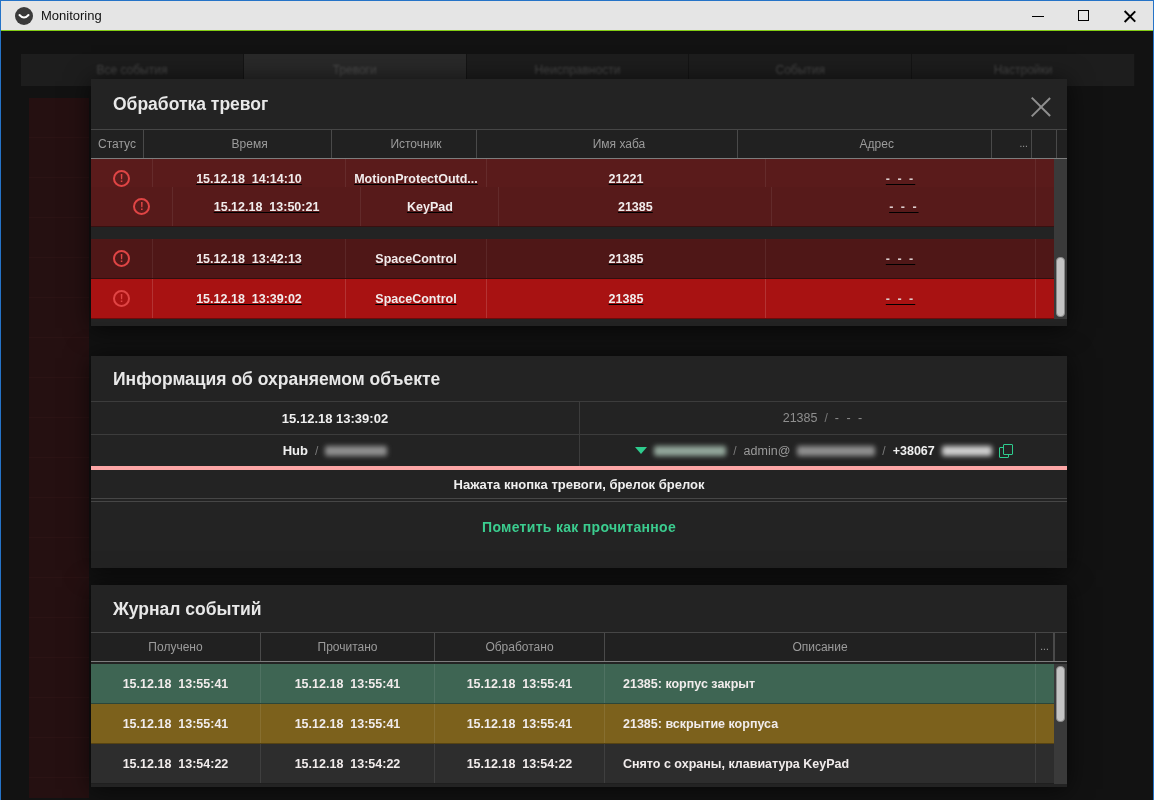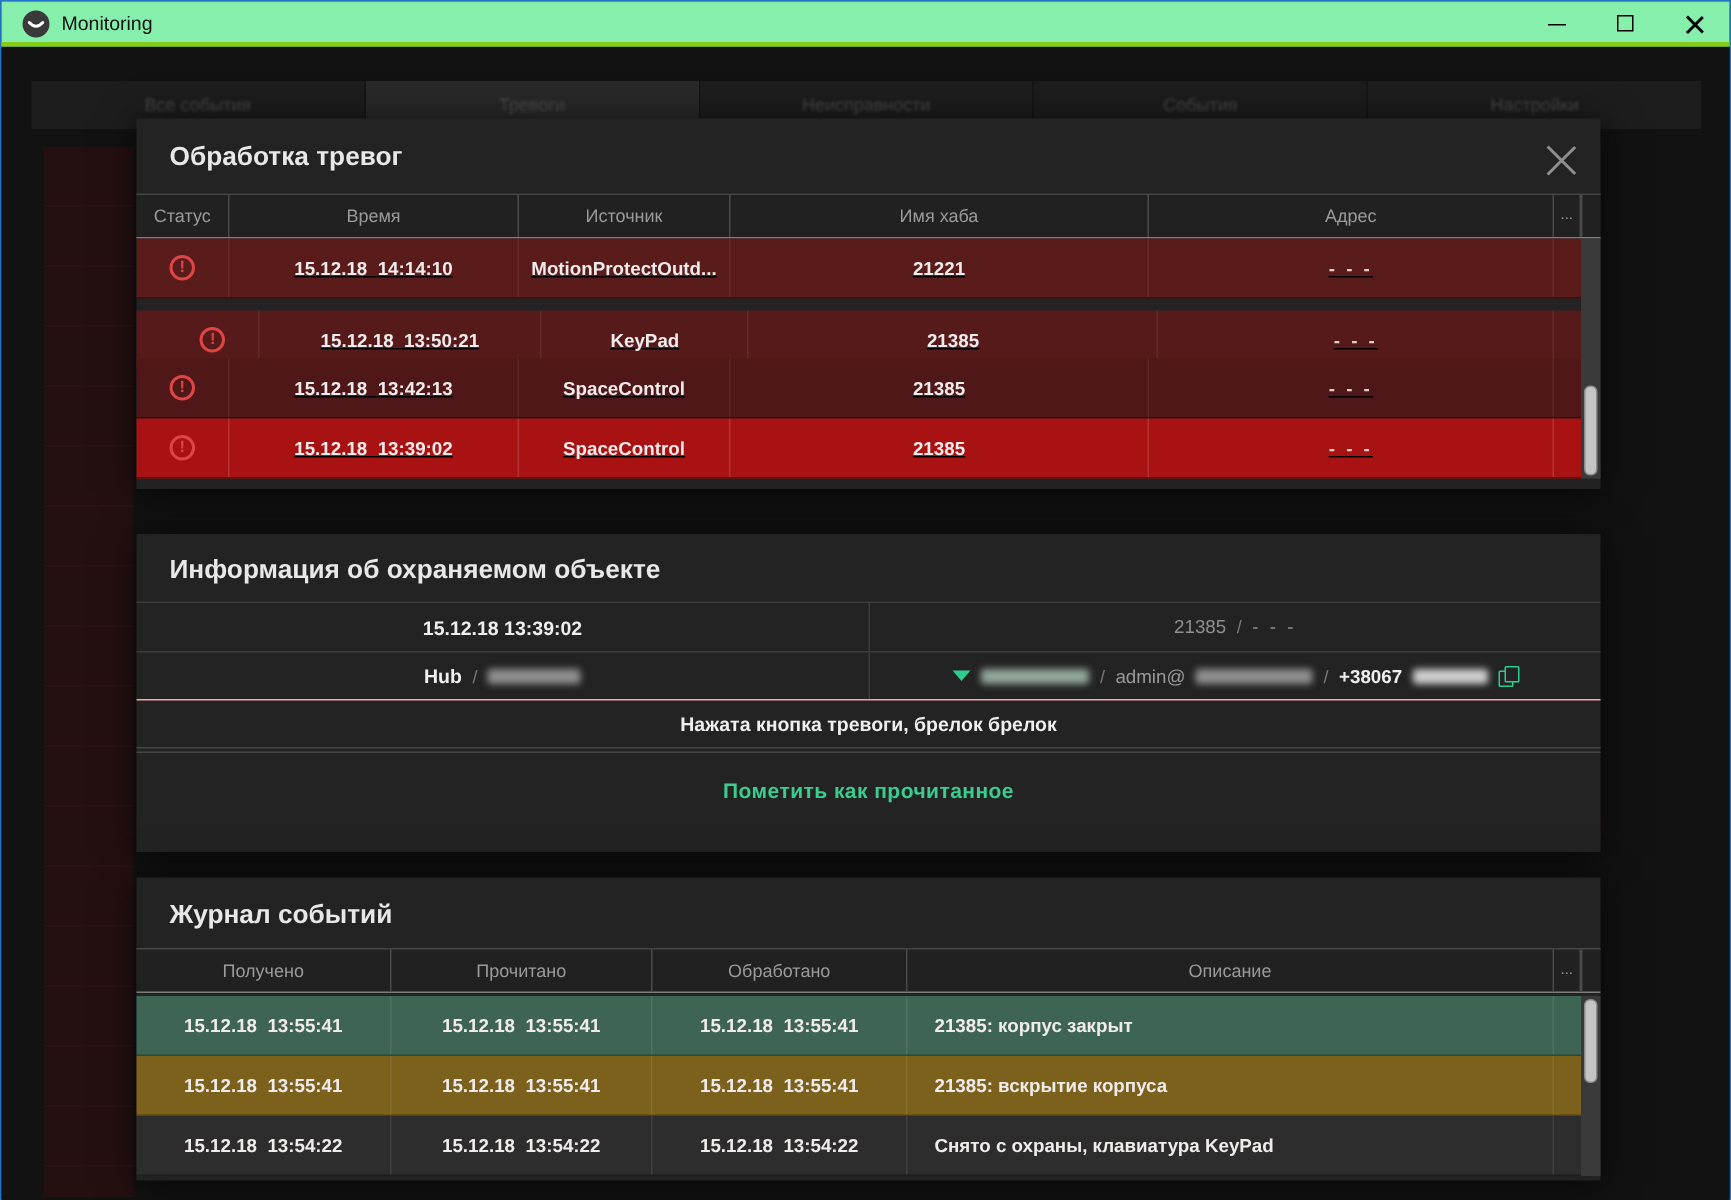"Monitoring" .titlebar { background: #86efac -> #e5e5e5; border-bottom: 3px solid #84cc16 -> 1px solid #84cc16 }
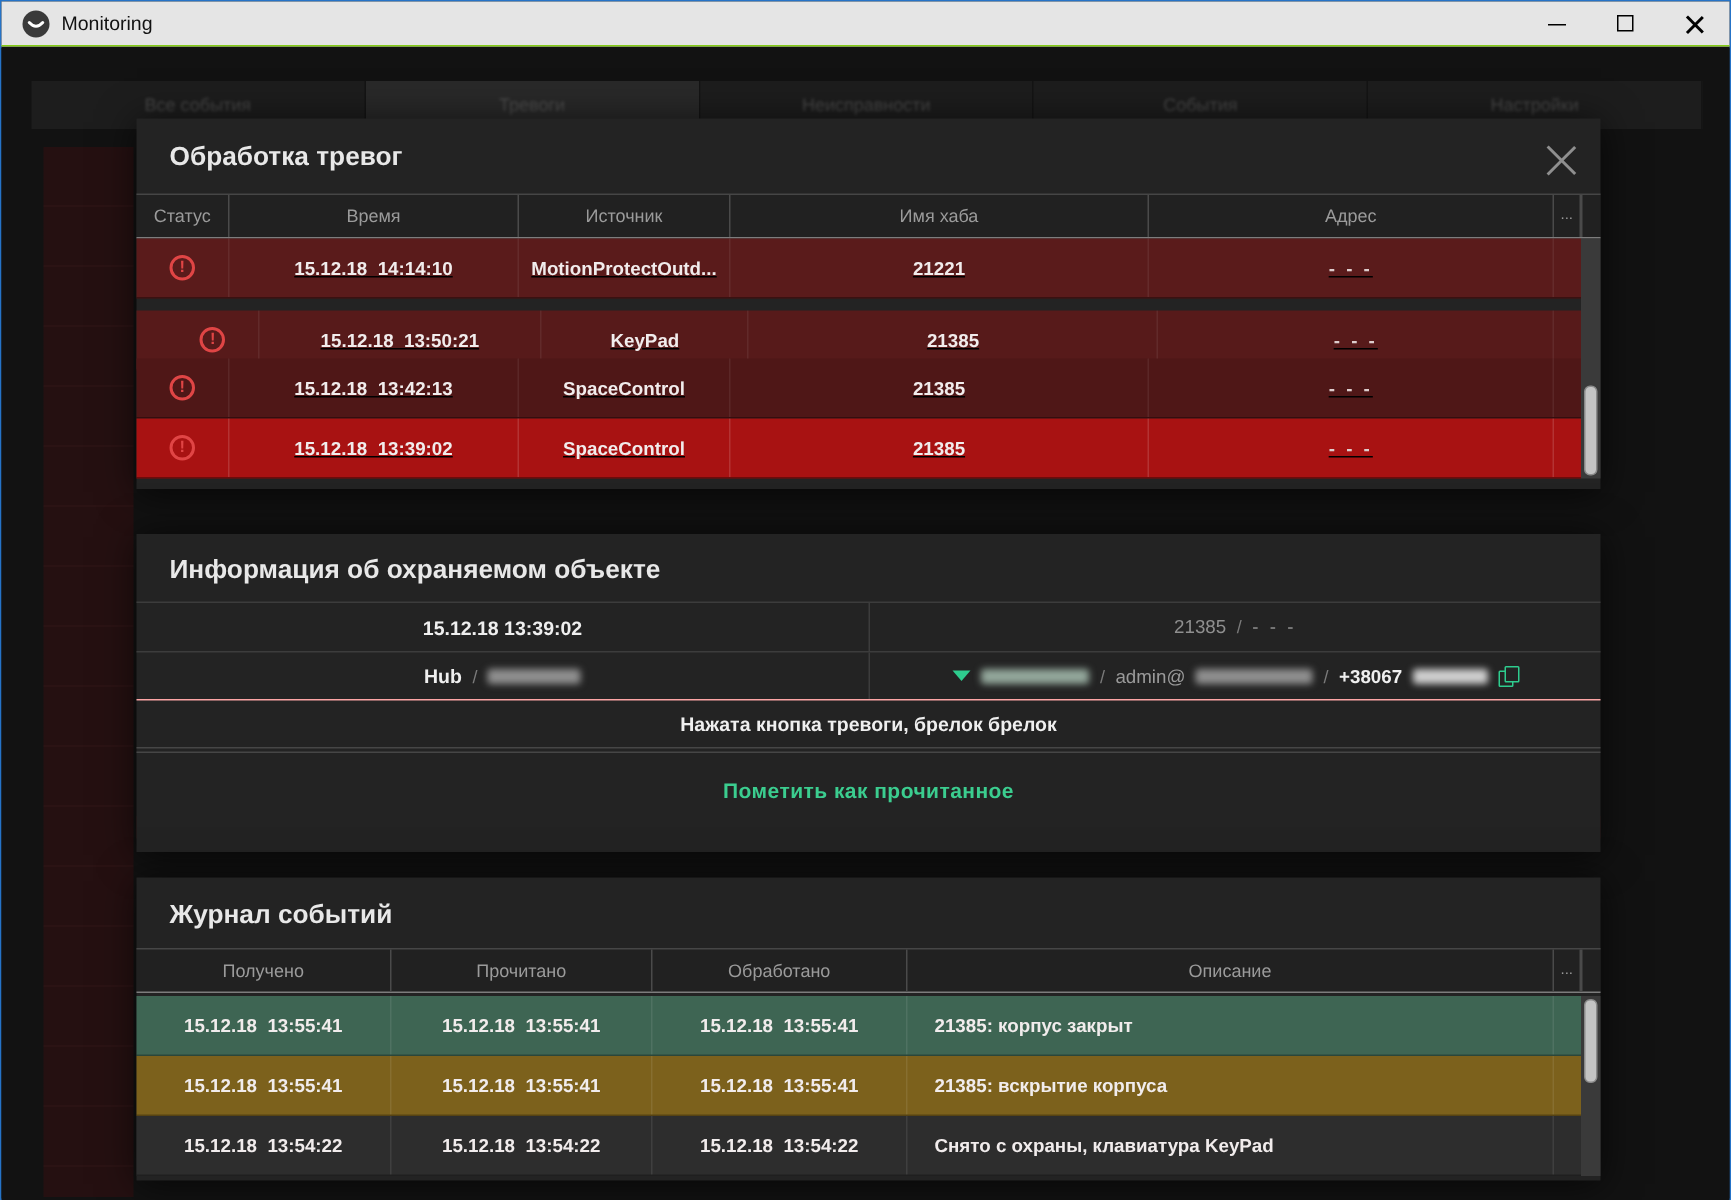"Статус" .p1 .thead { gap: none -> 24px }
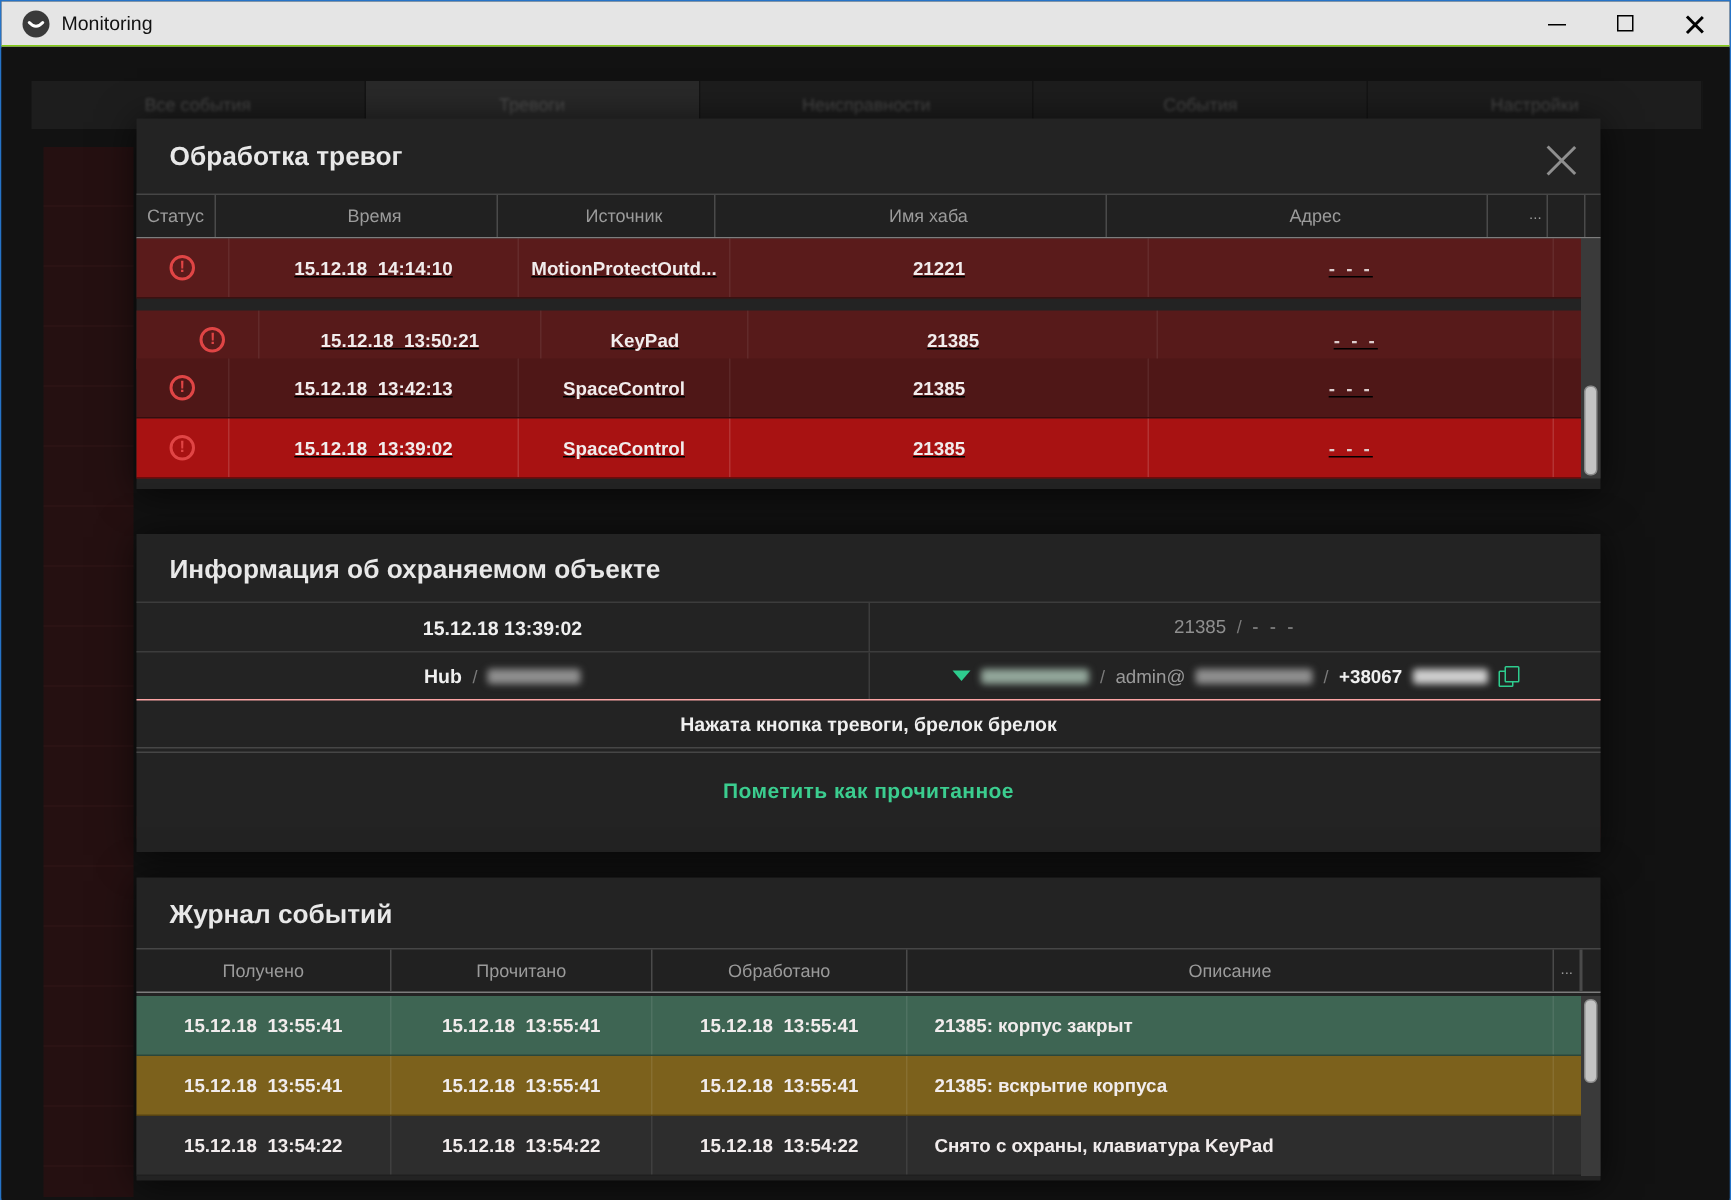"15.12.18 13:50:21" .arow-1 { top: 128px -> 108px }
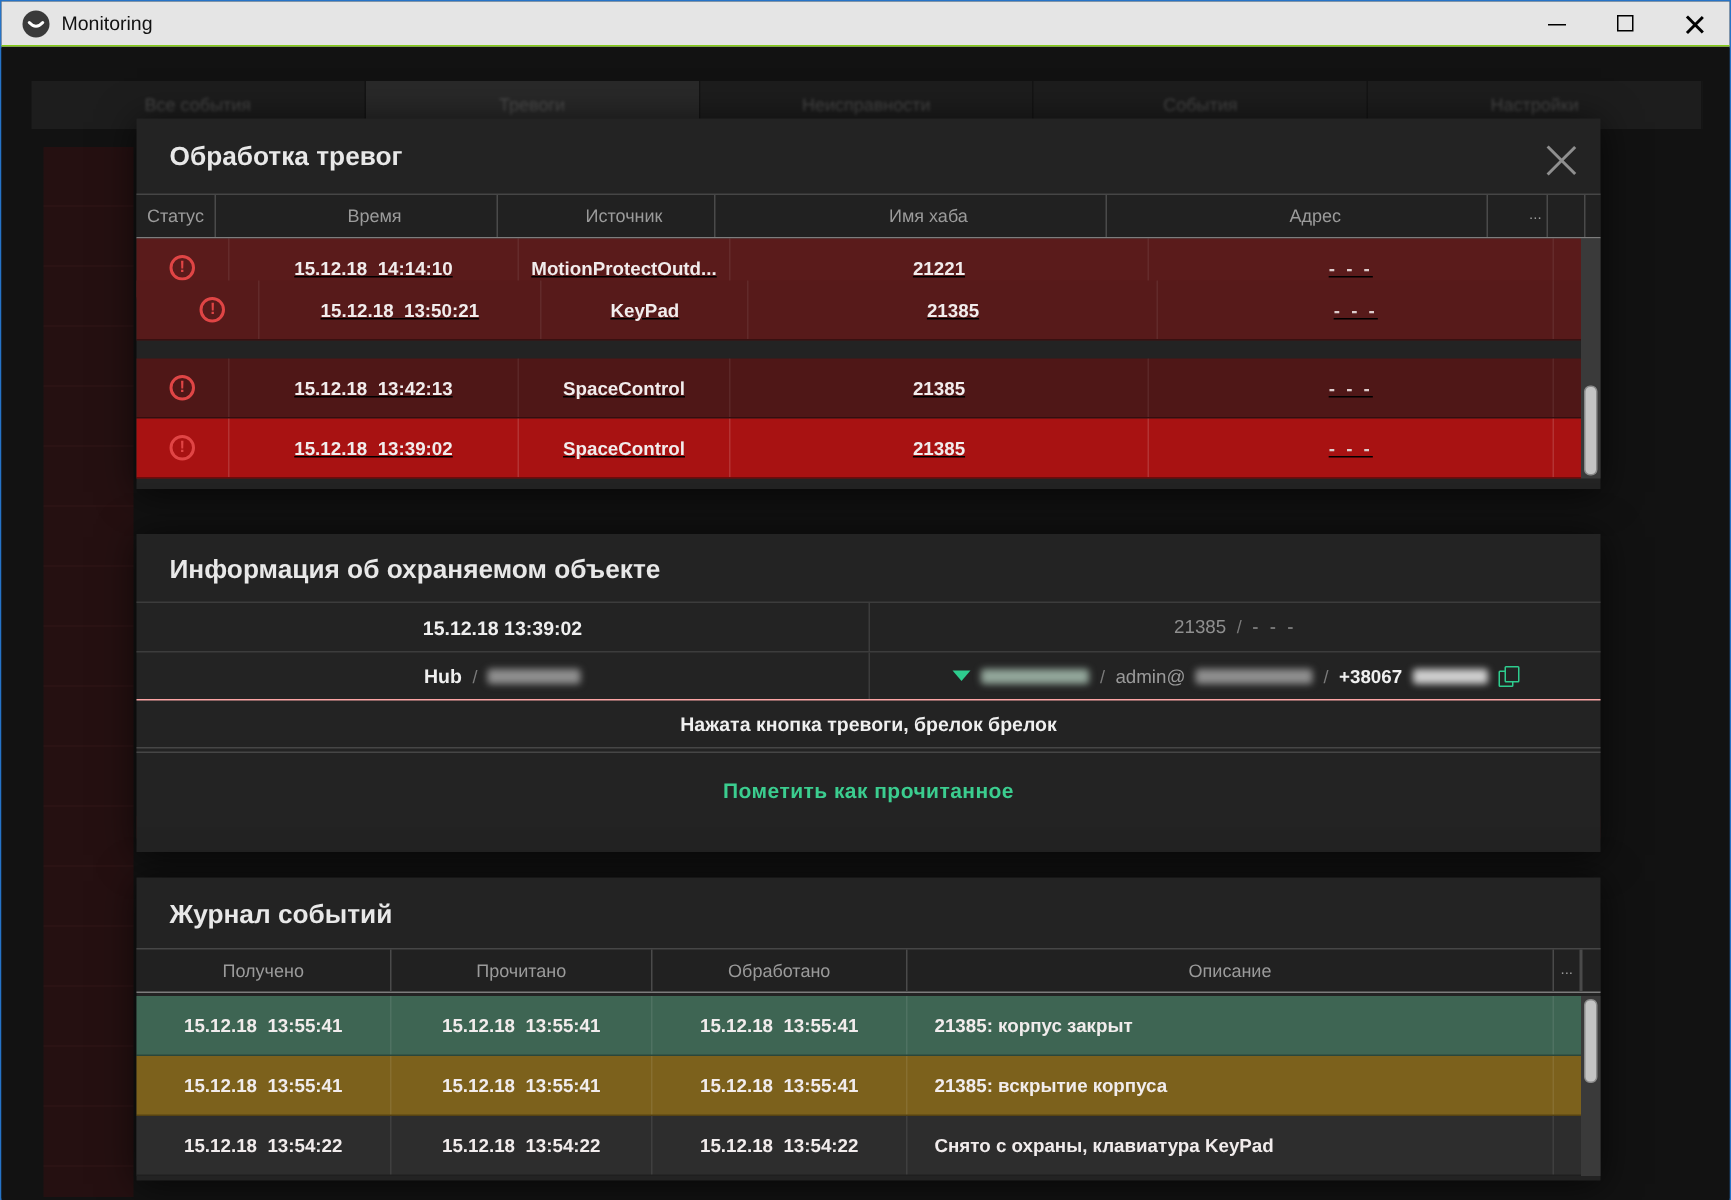"Нажата кнопка тревоги, брелок брелок" .ir3 { border-top: 1px solid #fca5a5 -> 4px solid #fca5a5 }
